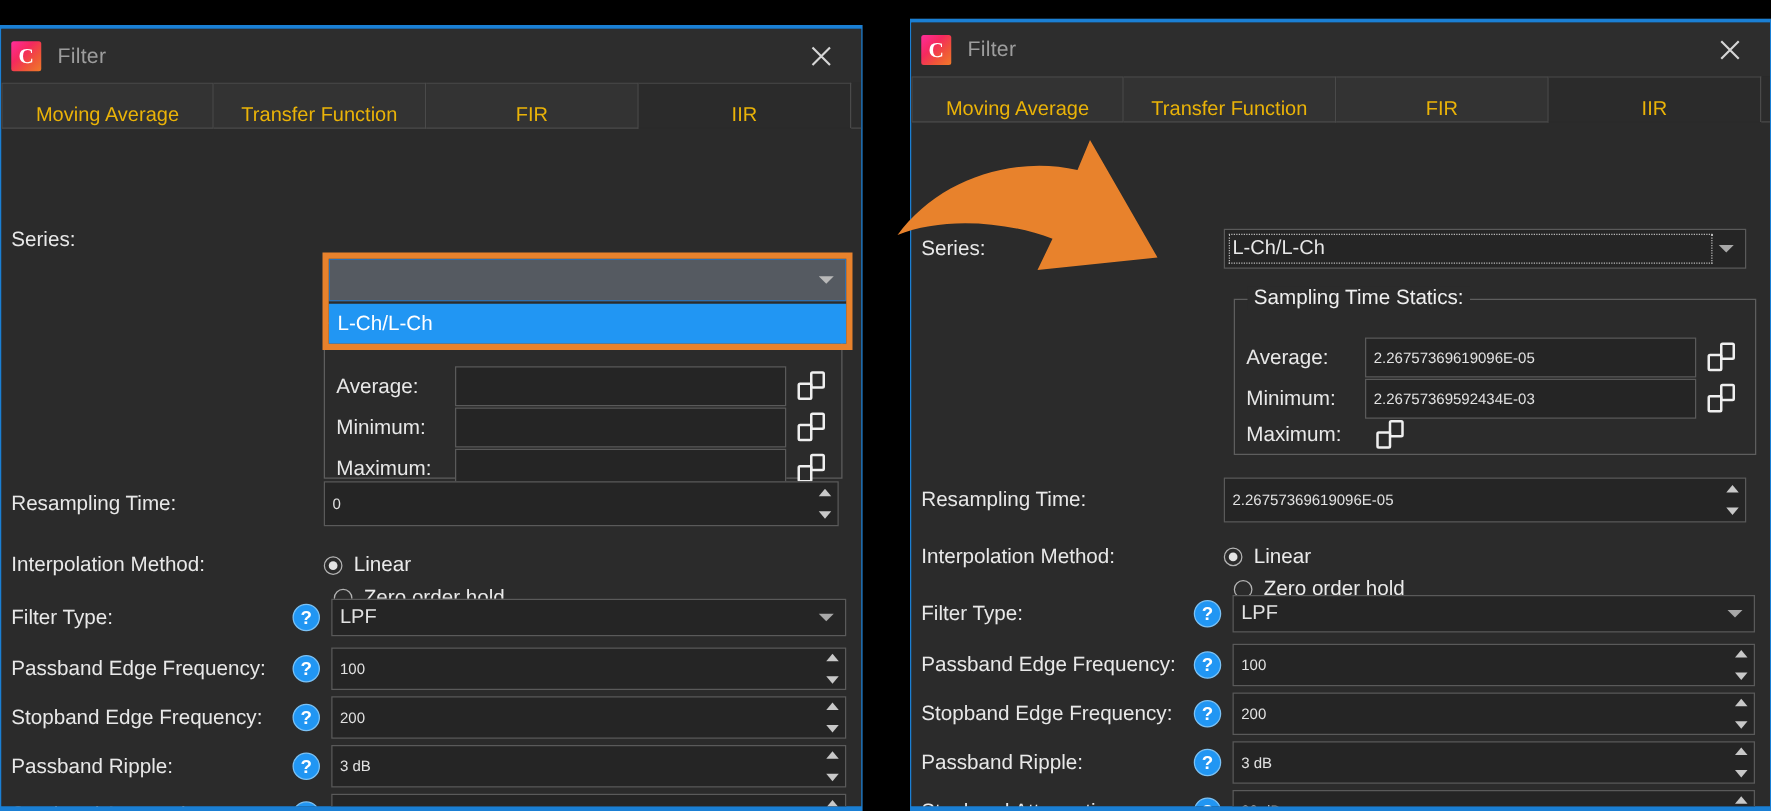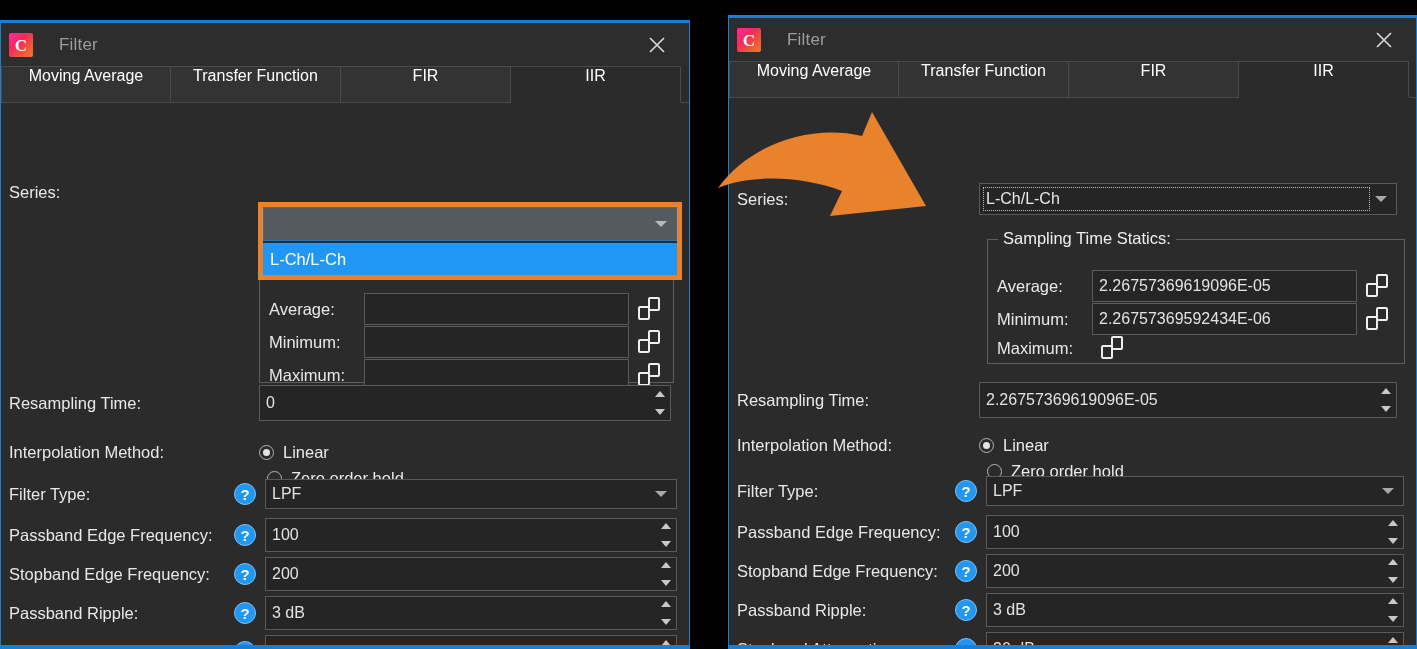"Filter" .title-text { margin-left: 26px -> 13px }
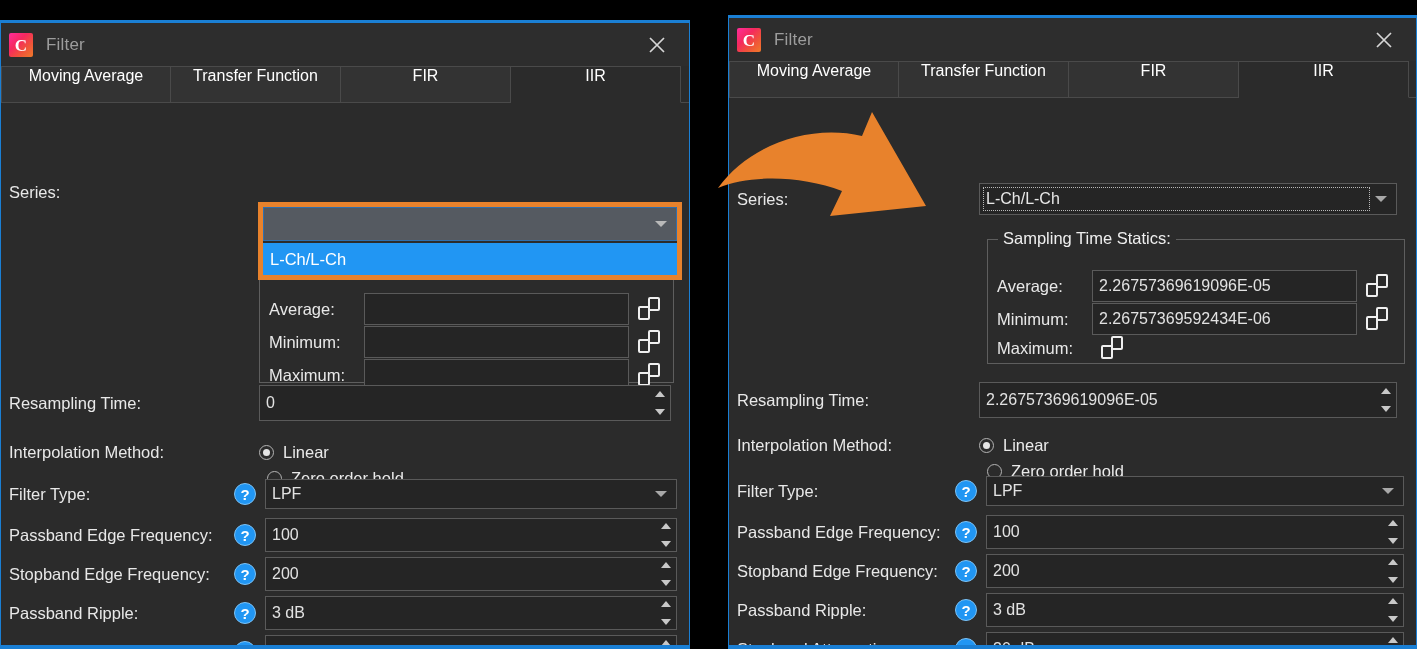"Moving Average" .tab { align-items: flex-start -> flex-end; color: #ffffff -> #eab308 }
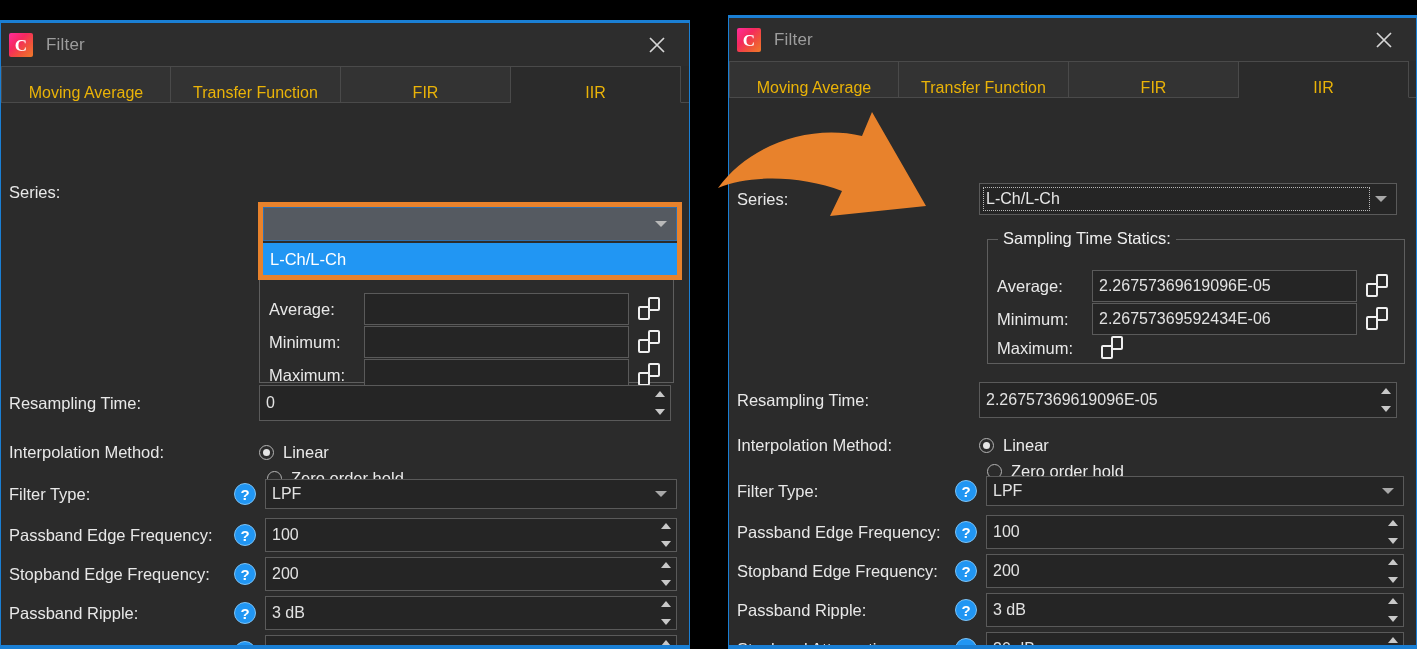"2.26757369619096E-05" .field { font-size: 16px -> 12px }
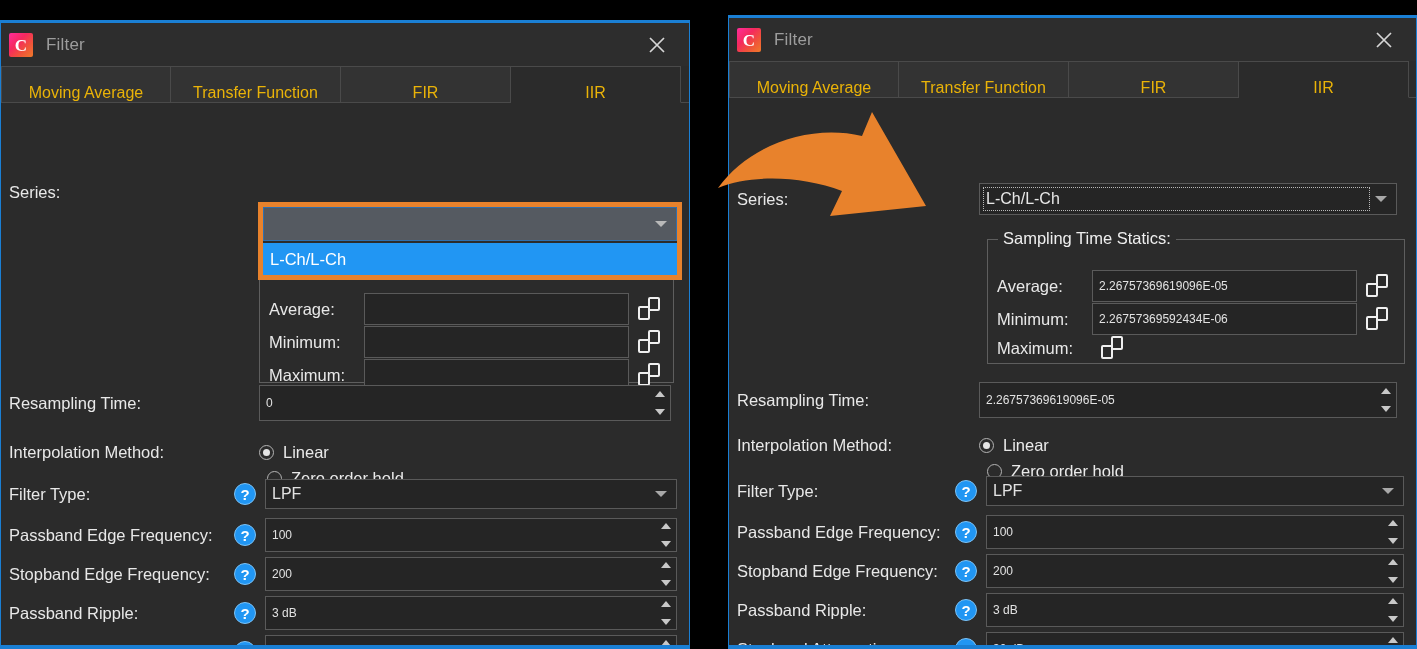"2.26757369592434E-06" div.field { text: 2.26757369592434E-06 -> 2.26757369592434E-03 }
